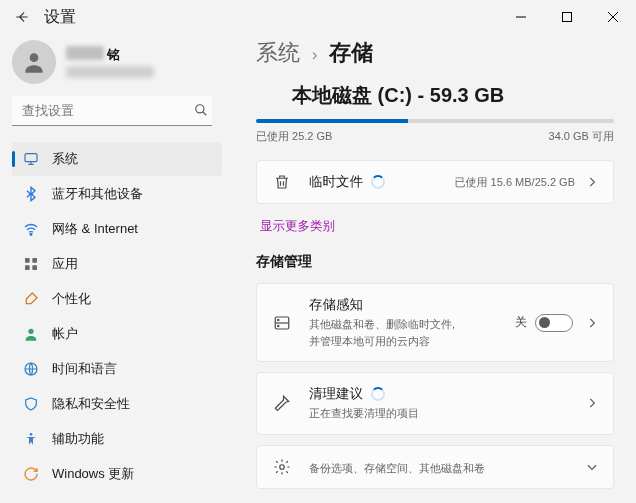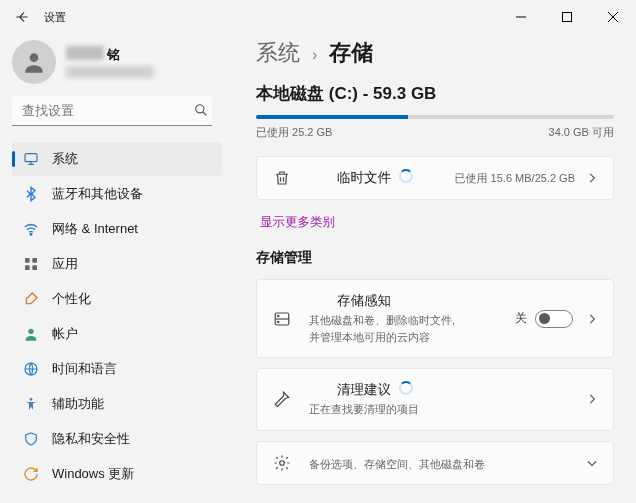"设置" .titlebar .title { font-size: 11px -> 16px }
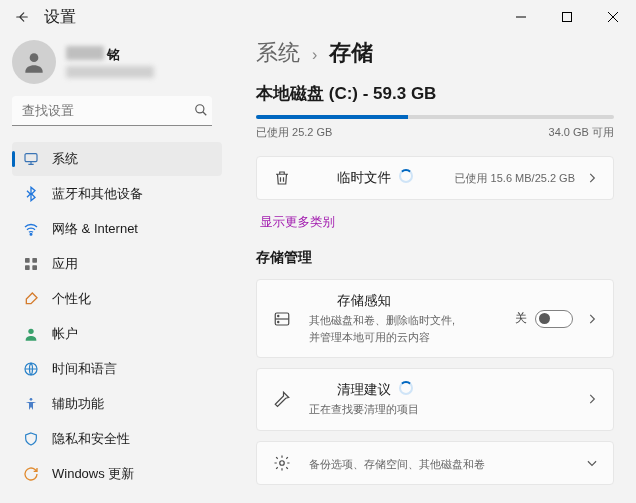"本地磁盘 (C:) - 59.3 GB" .disk-title { font-size: 17px -> 20px; margin-left: none -> 36px }
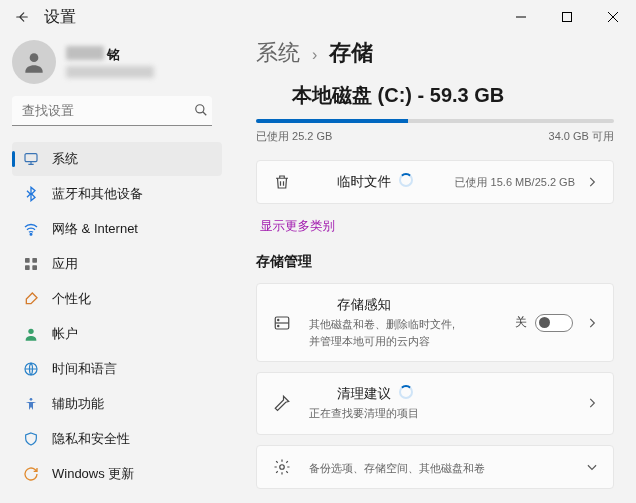"临时文件" .card .ctitle { align-items: none -> center; margin-left: 28px -> none }
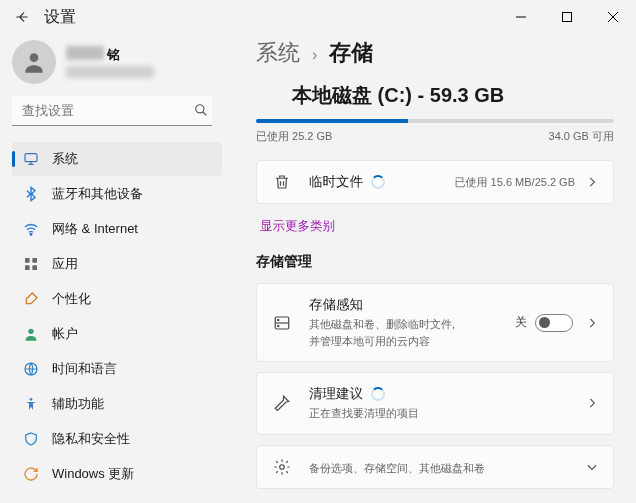"辅助功能" li.nav-item { order: before "隐私和安全性" -> after "隐私和安全性" }
